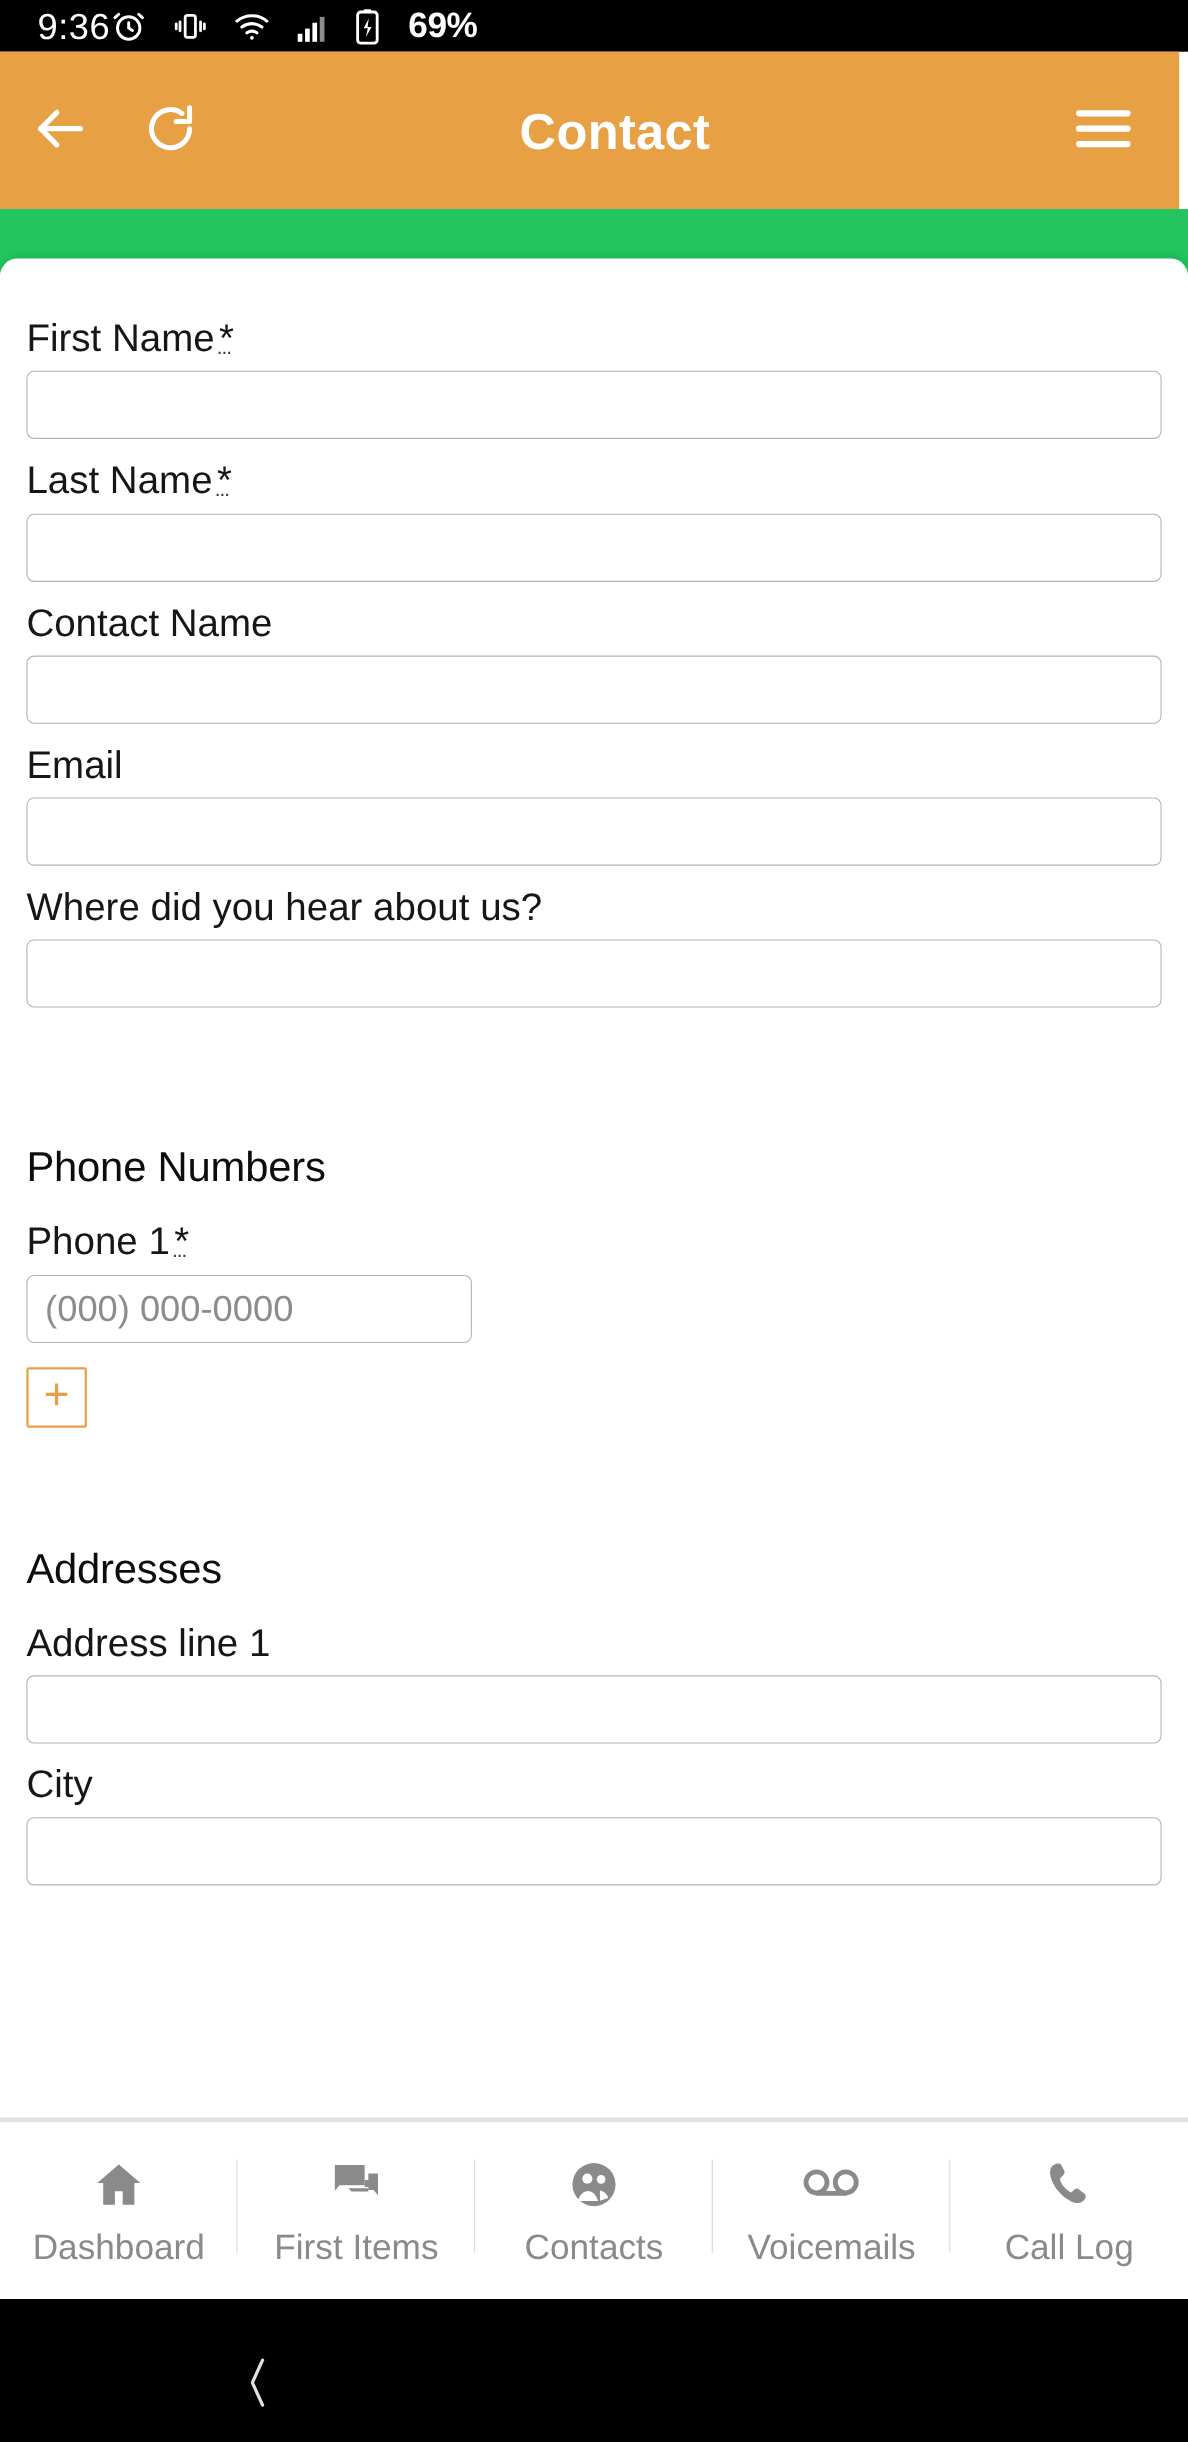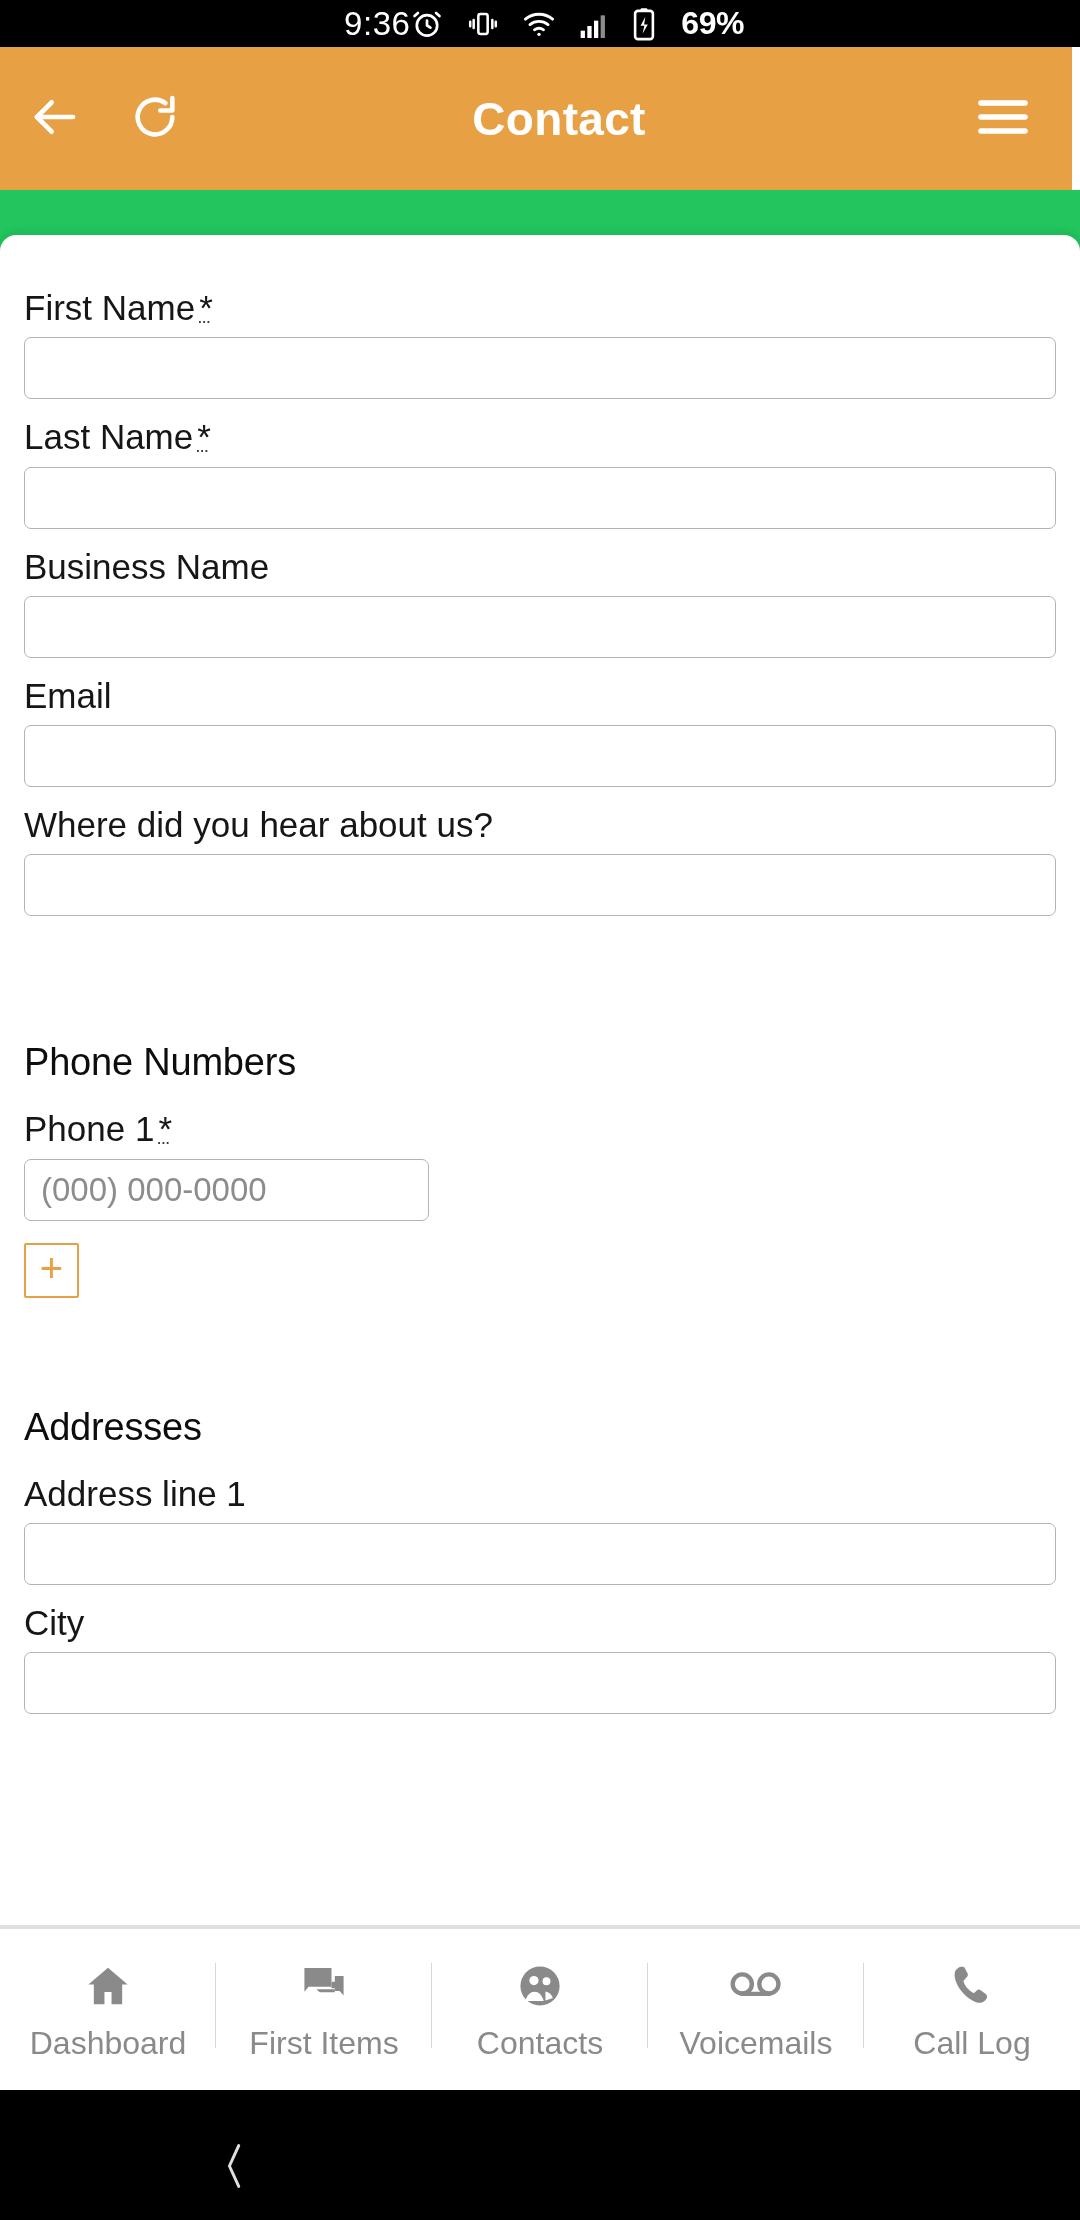"9:36" #status-bar { justify-content: center -> flex-start }
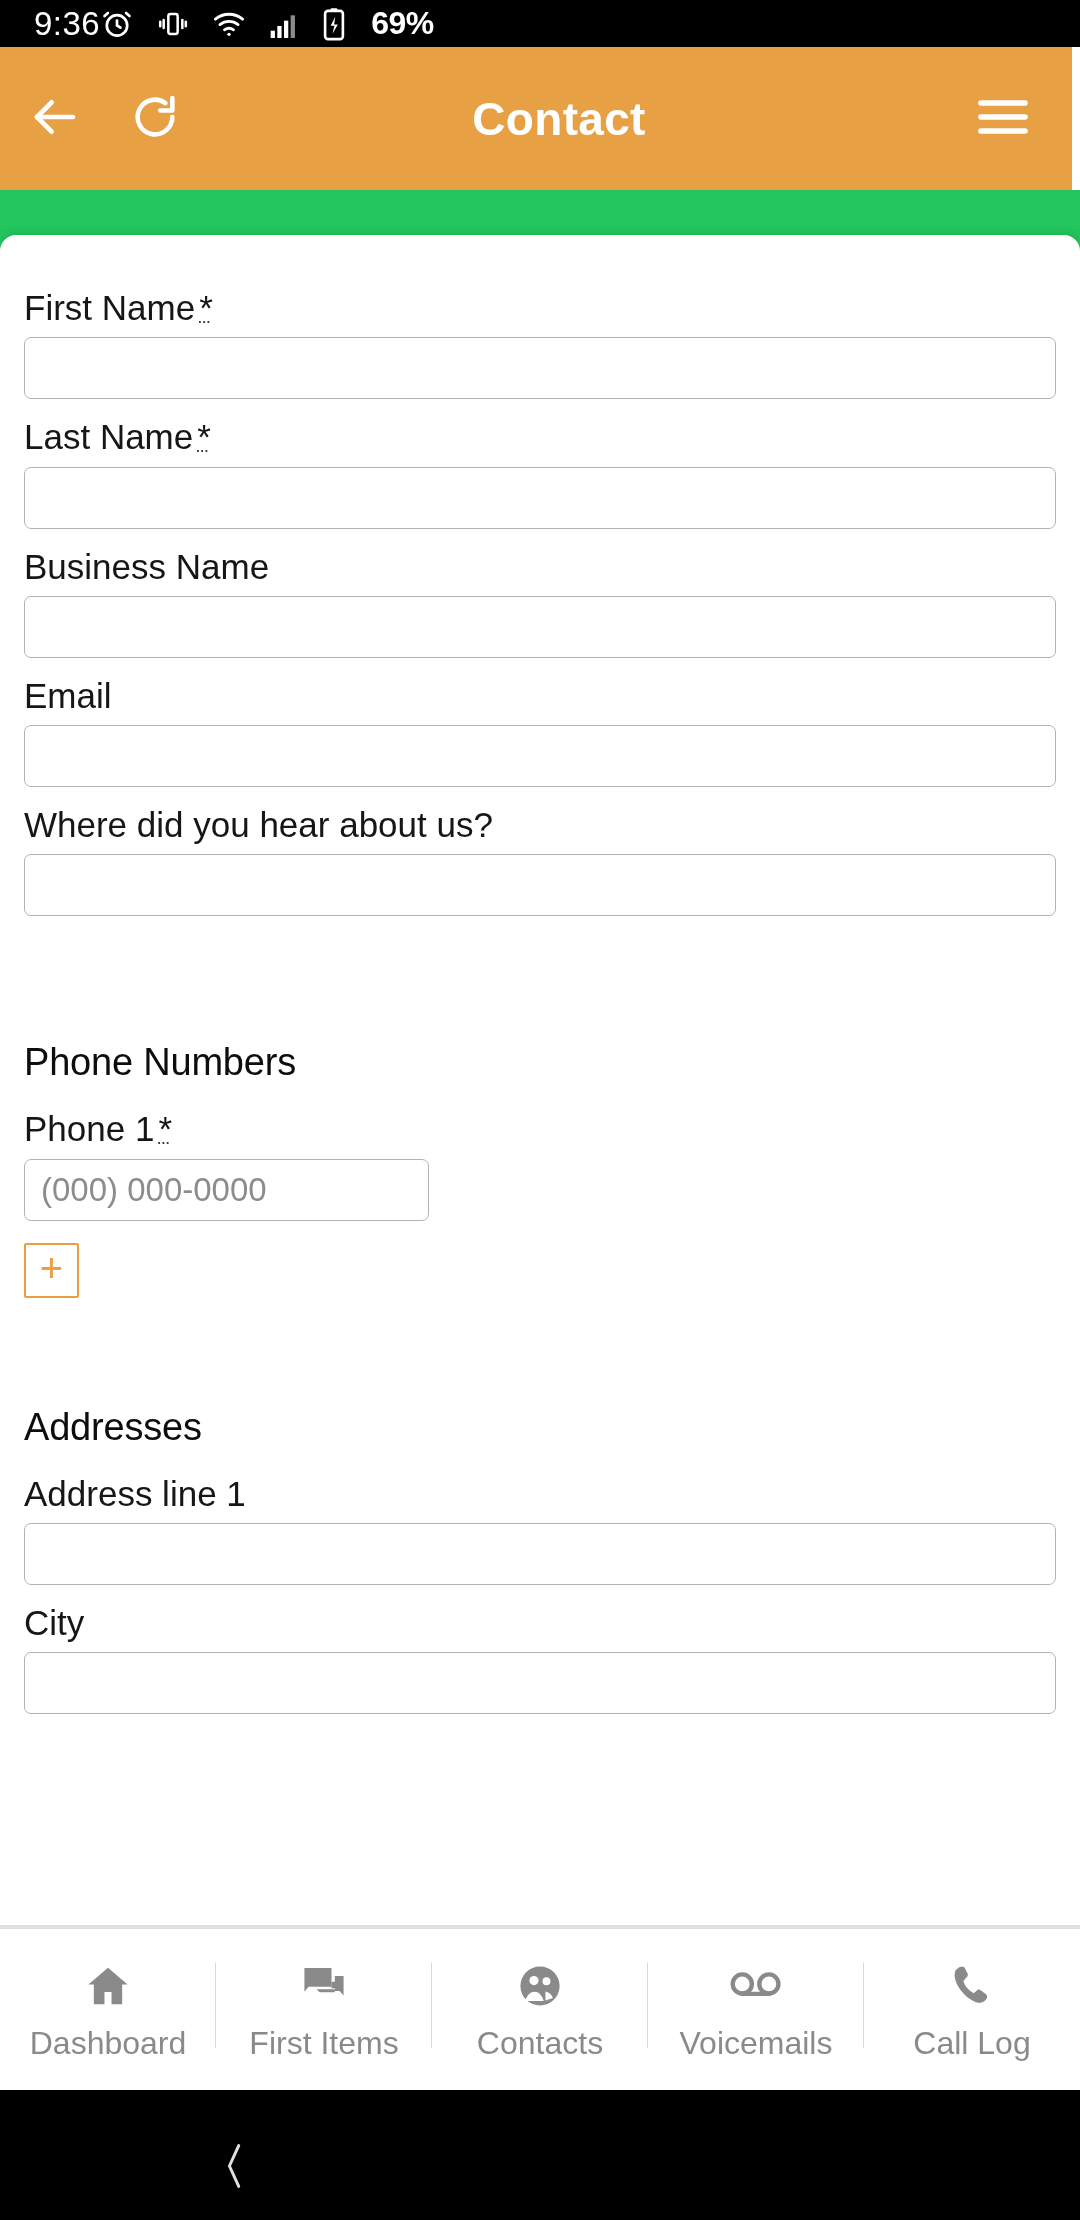"Business Name" label.field-label { text: Business -> Contact }
